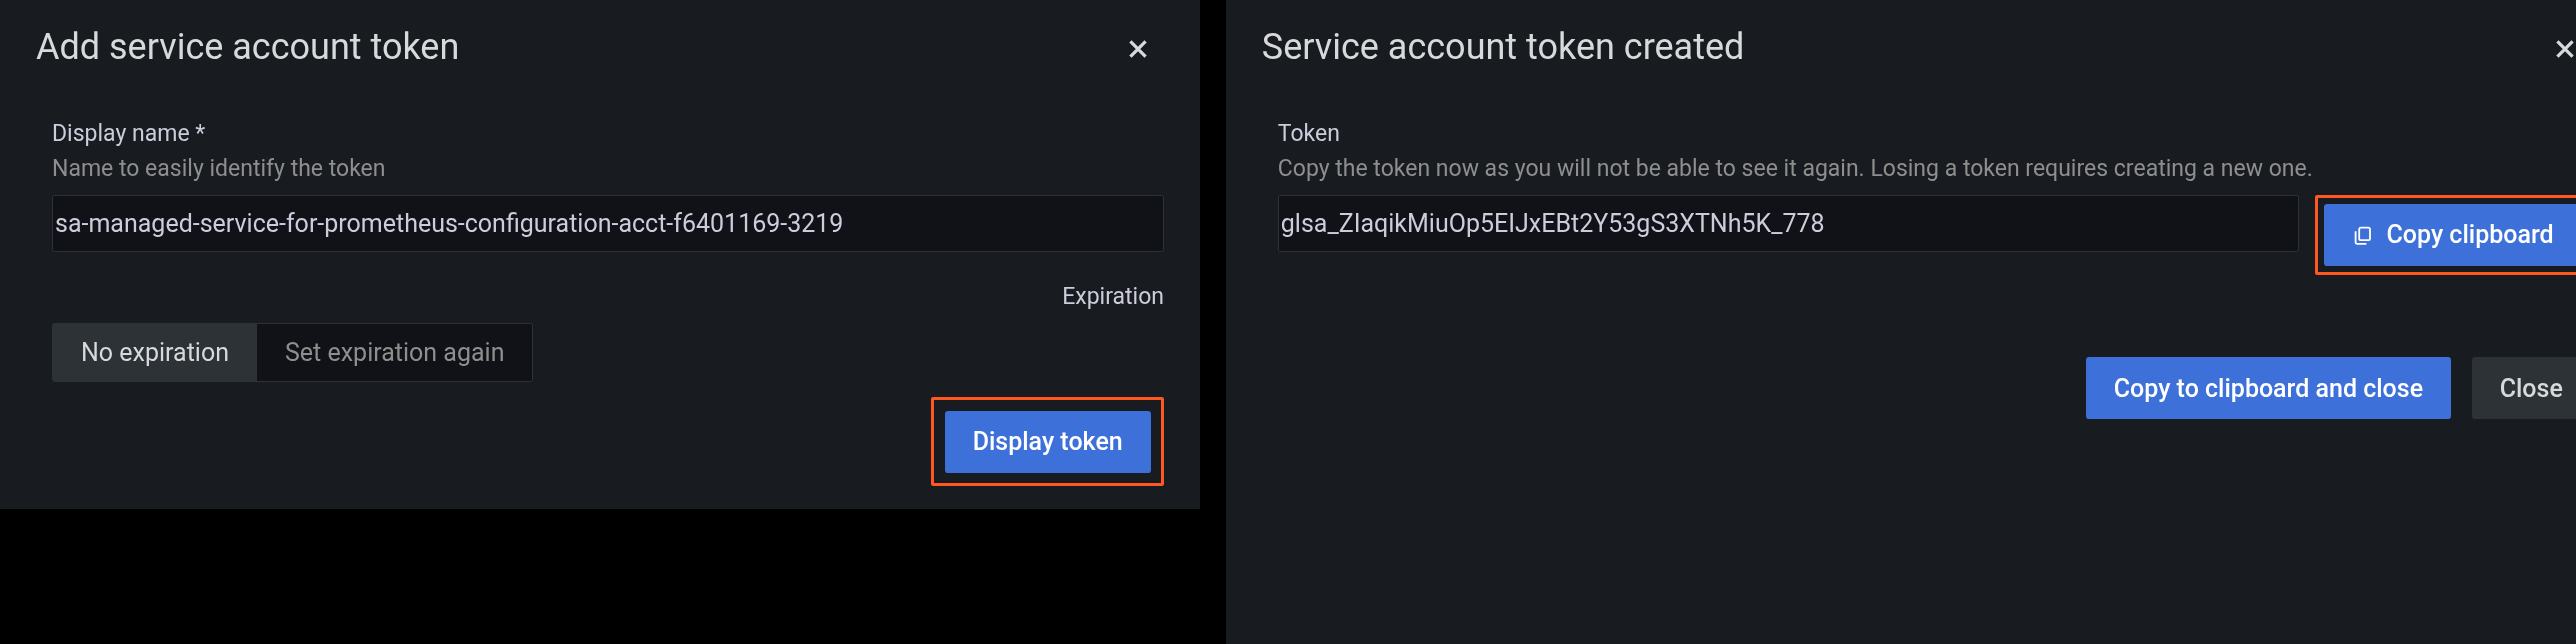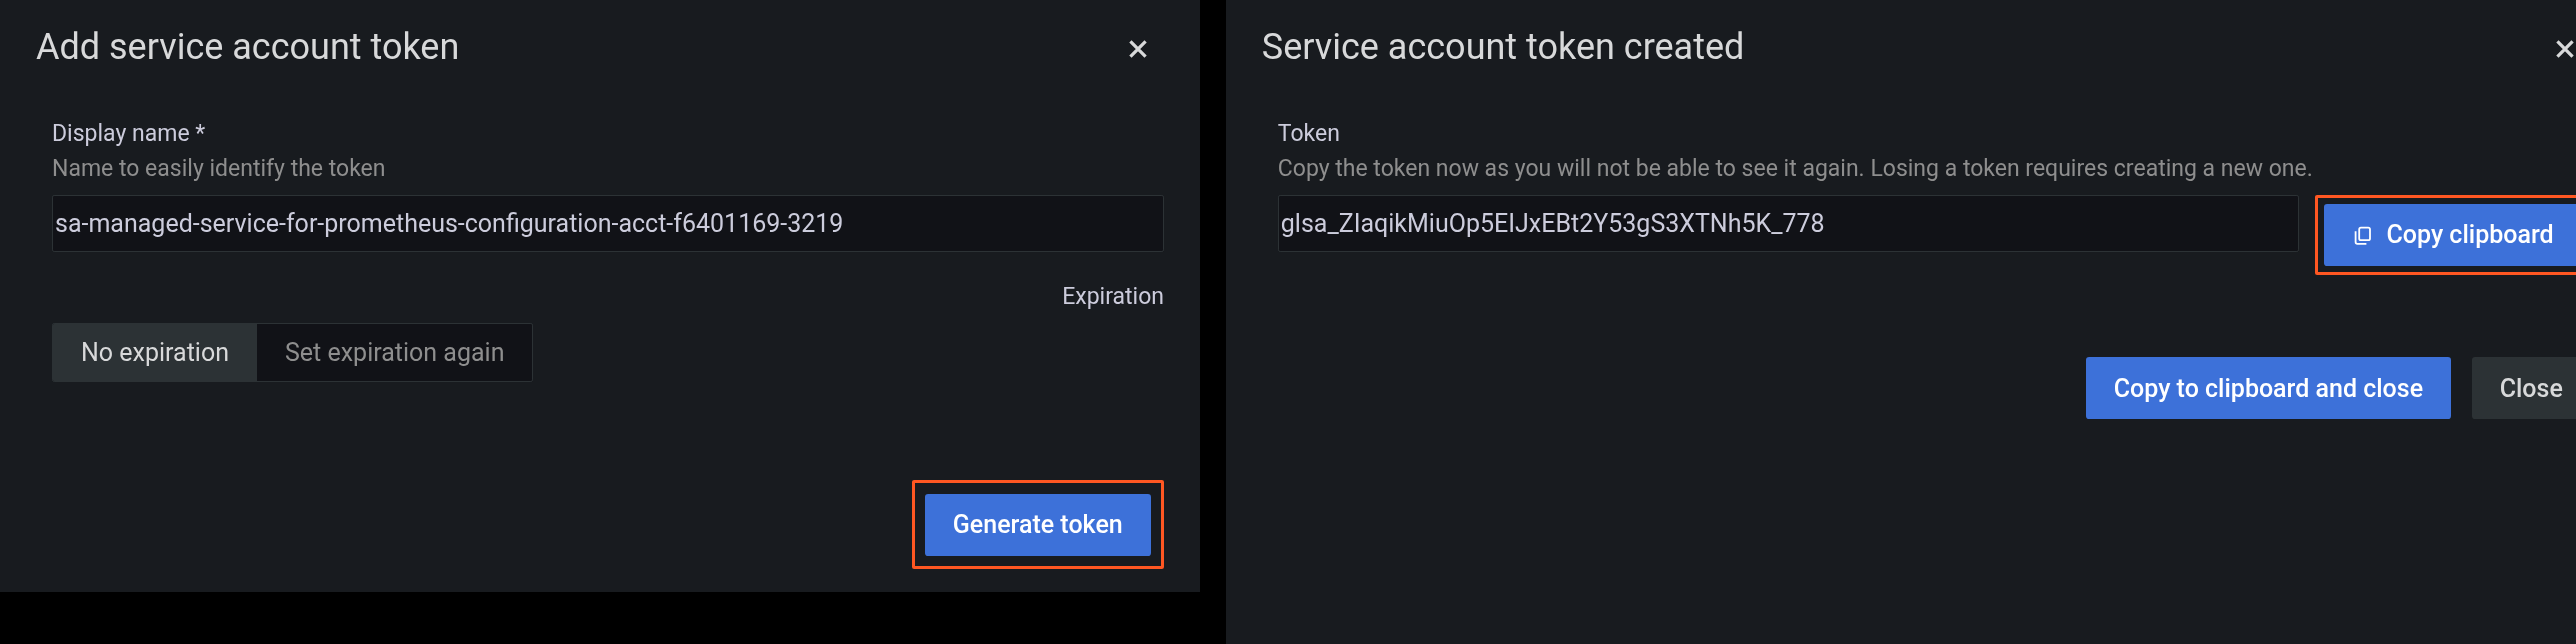"Add service account token" .modal-left { height: 592px -> 509px }
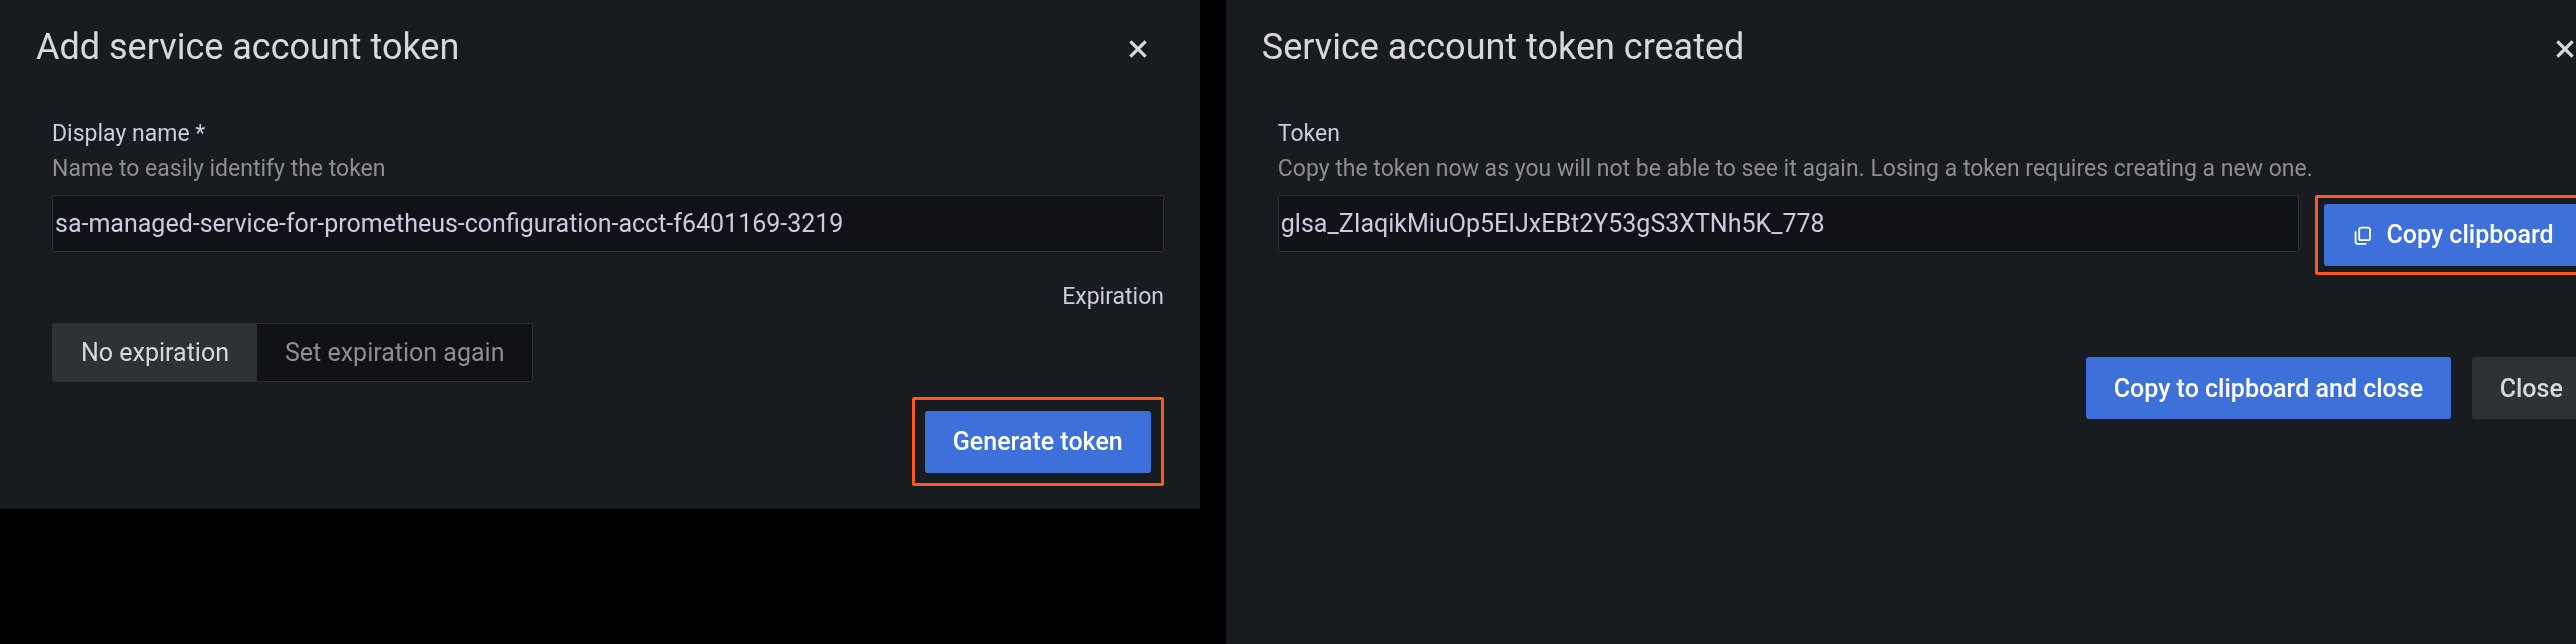"Generate token" button.btn-primary { text: Generate -> Display }
